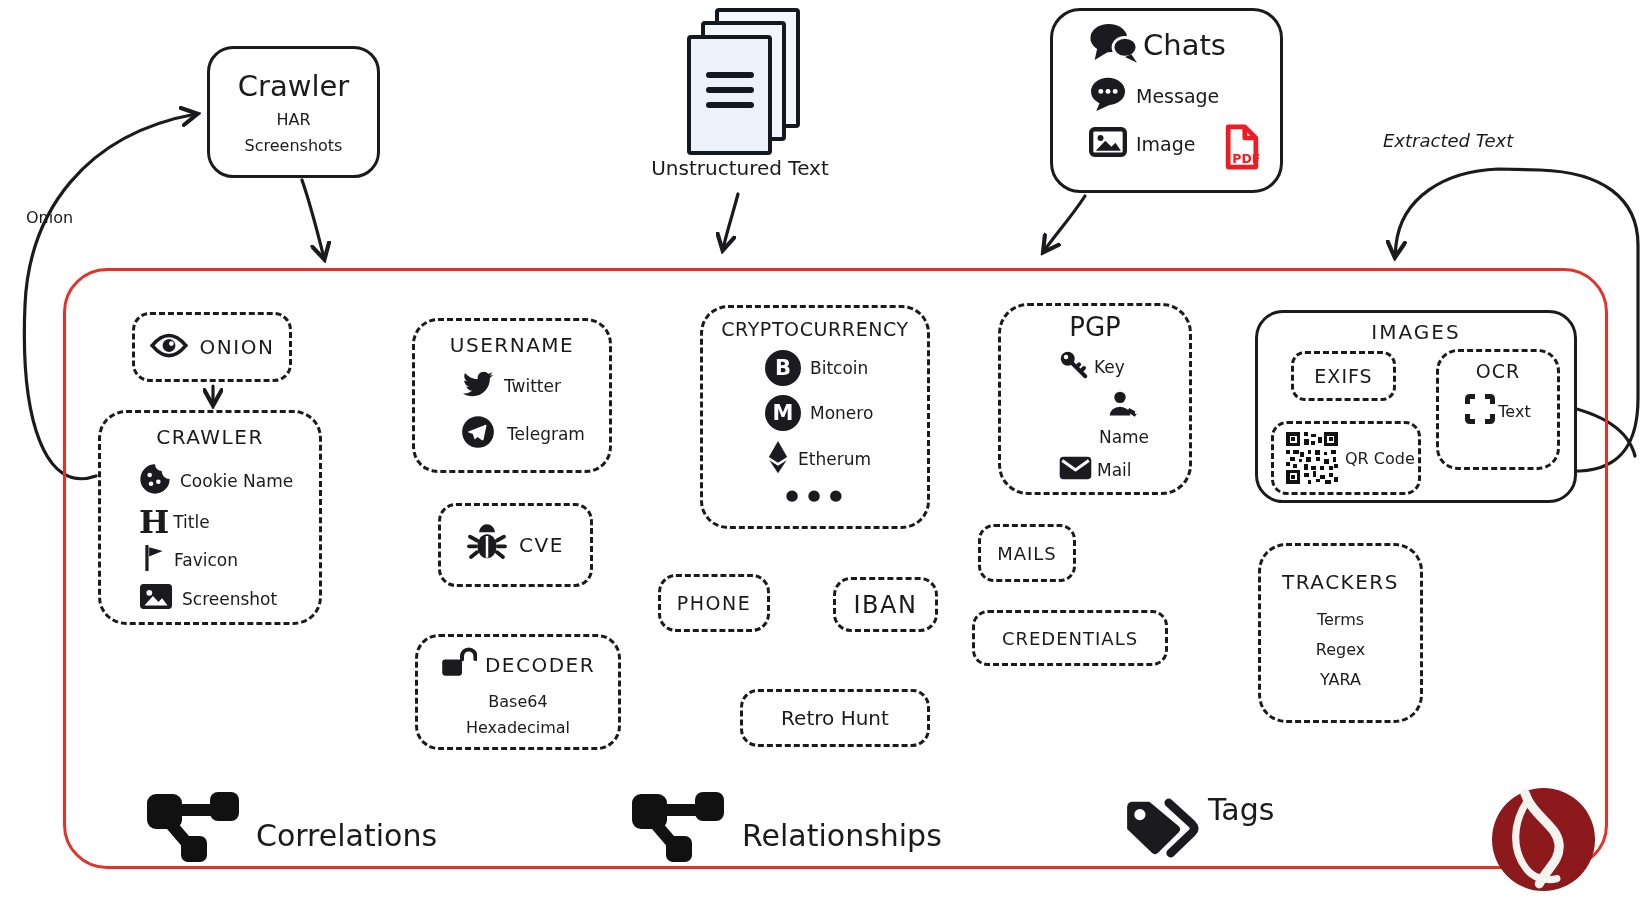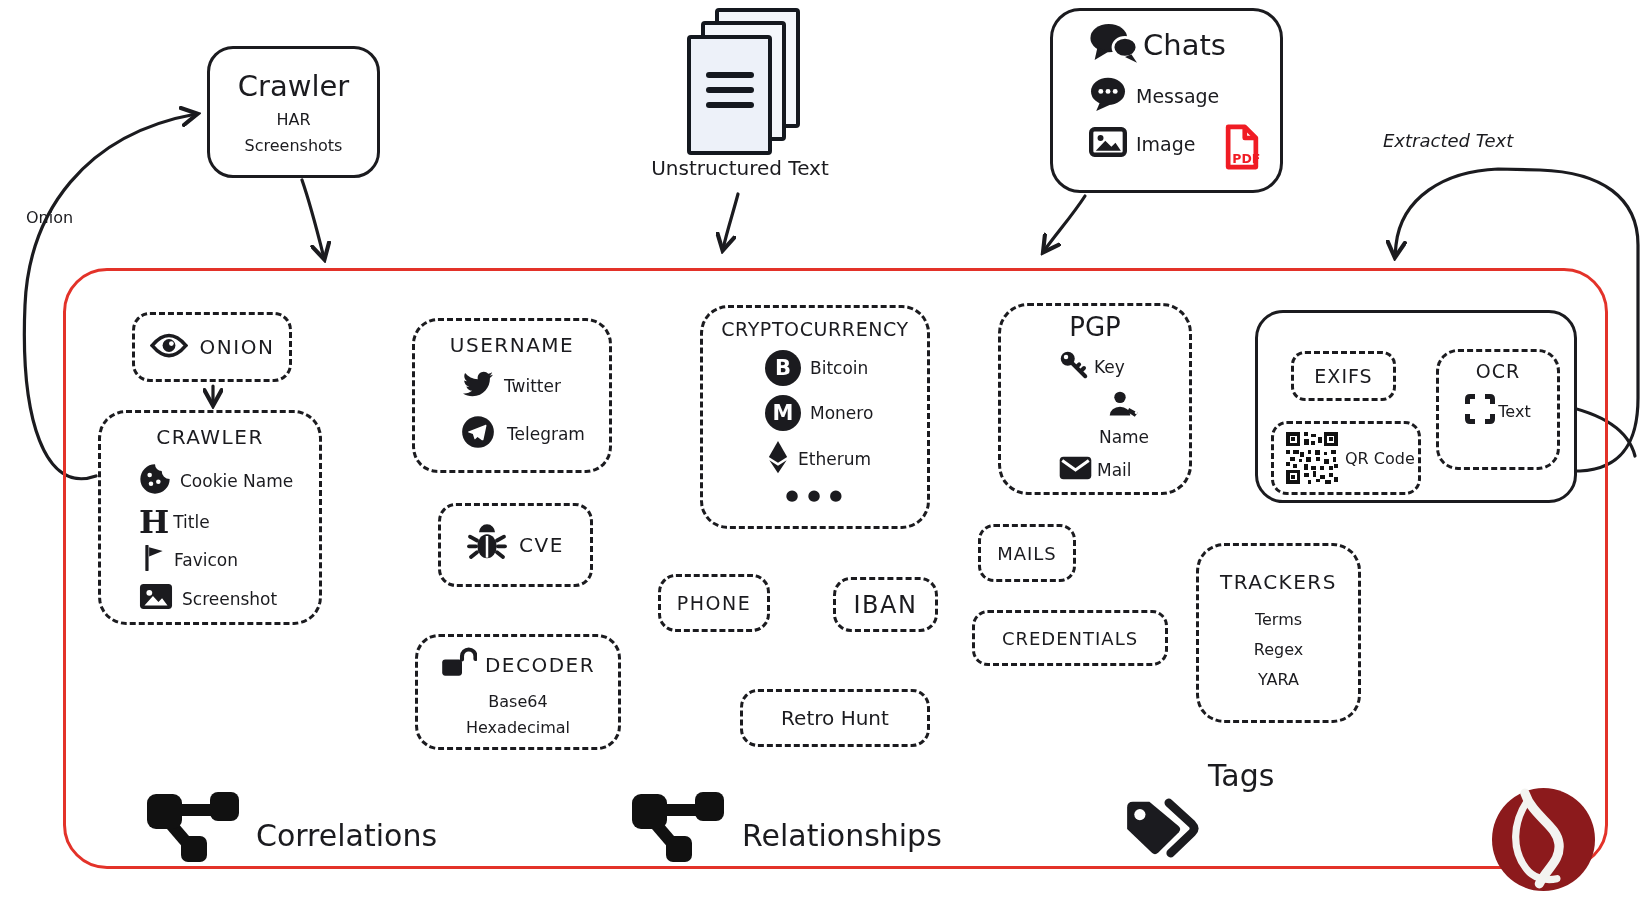"IMAGES" div.ctr { html: none -> <div>IMAGES</div> }
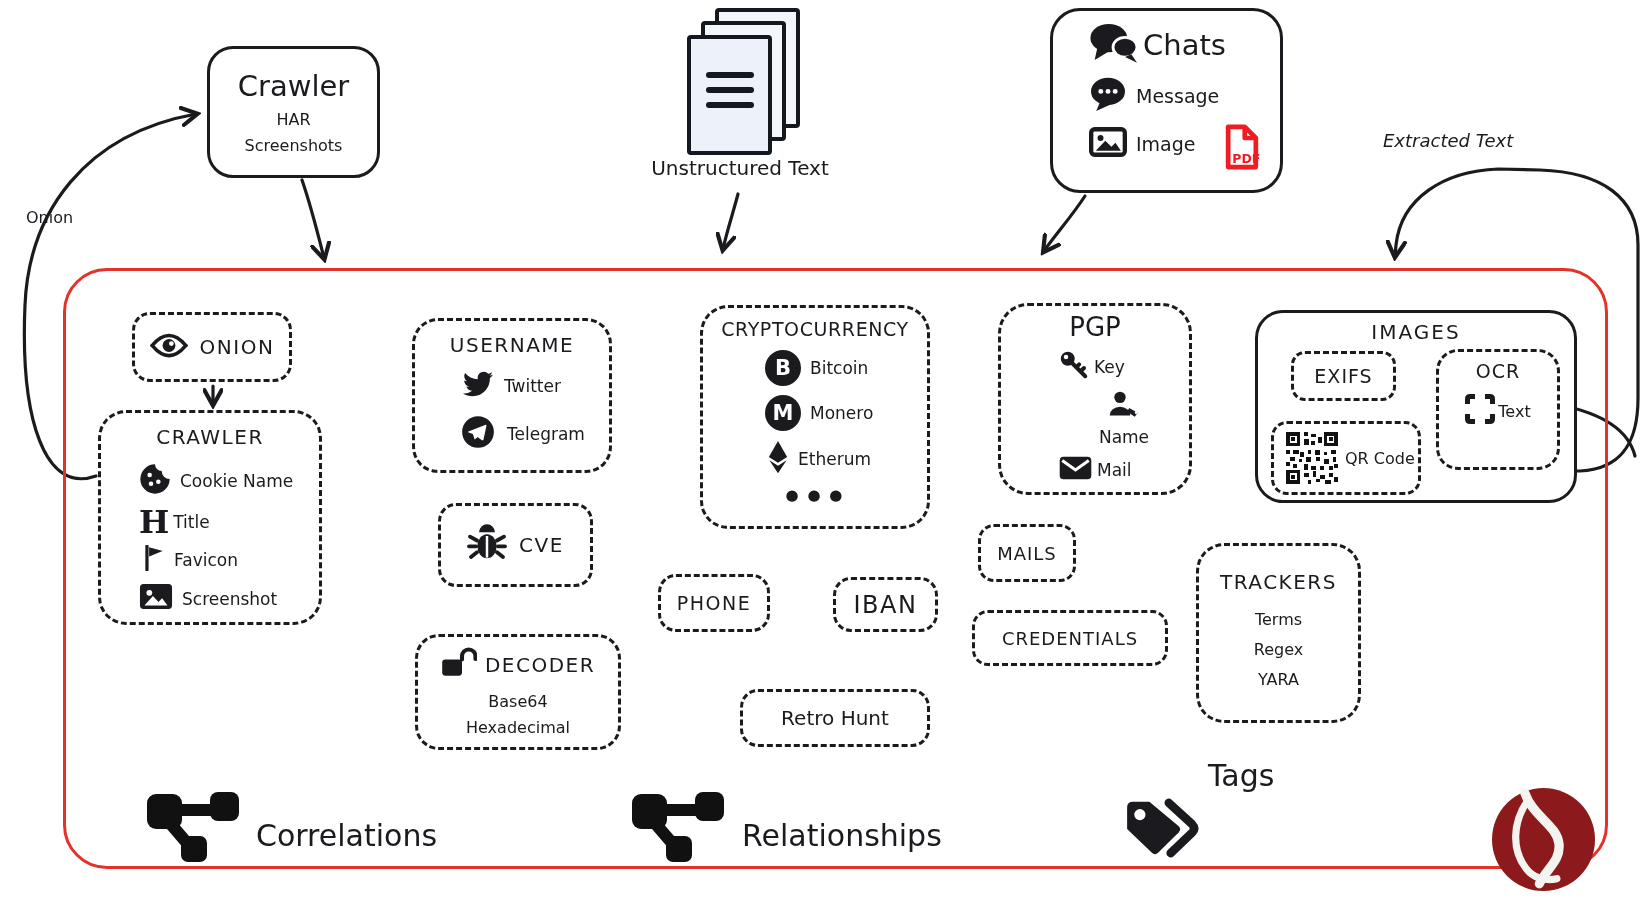"TRACKERS" div.abs { left: 1196px -> 1258px }
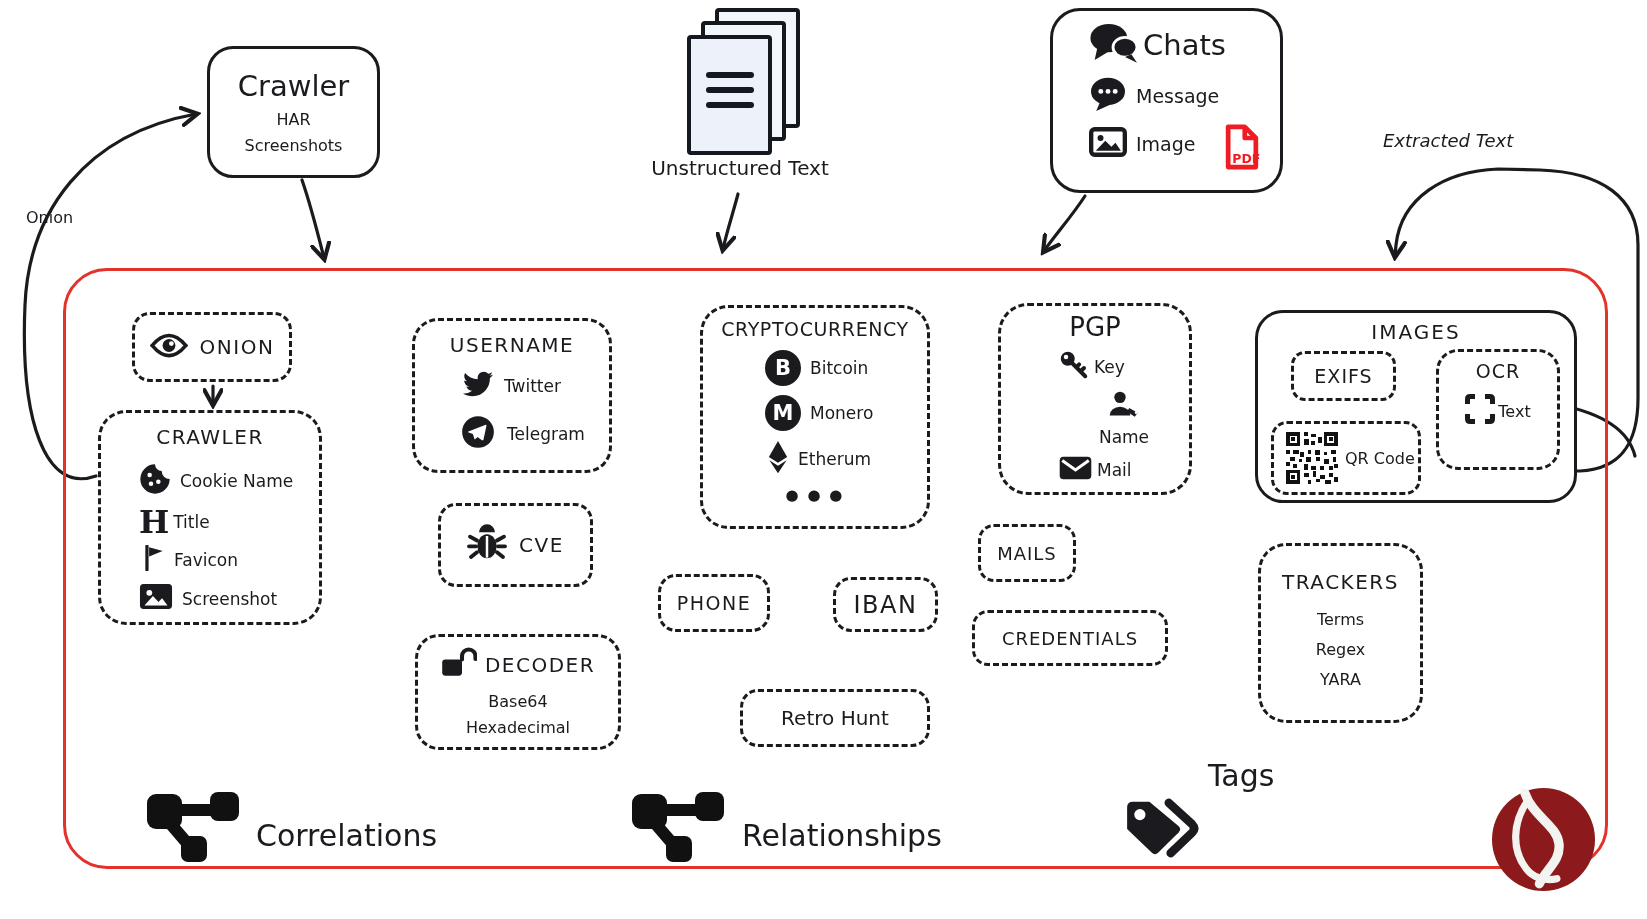"Tags" span.abs { top: 758px -> 792px }
